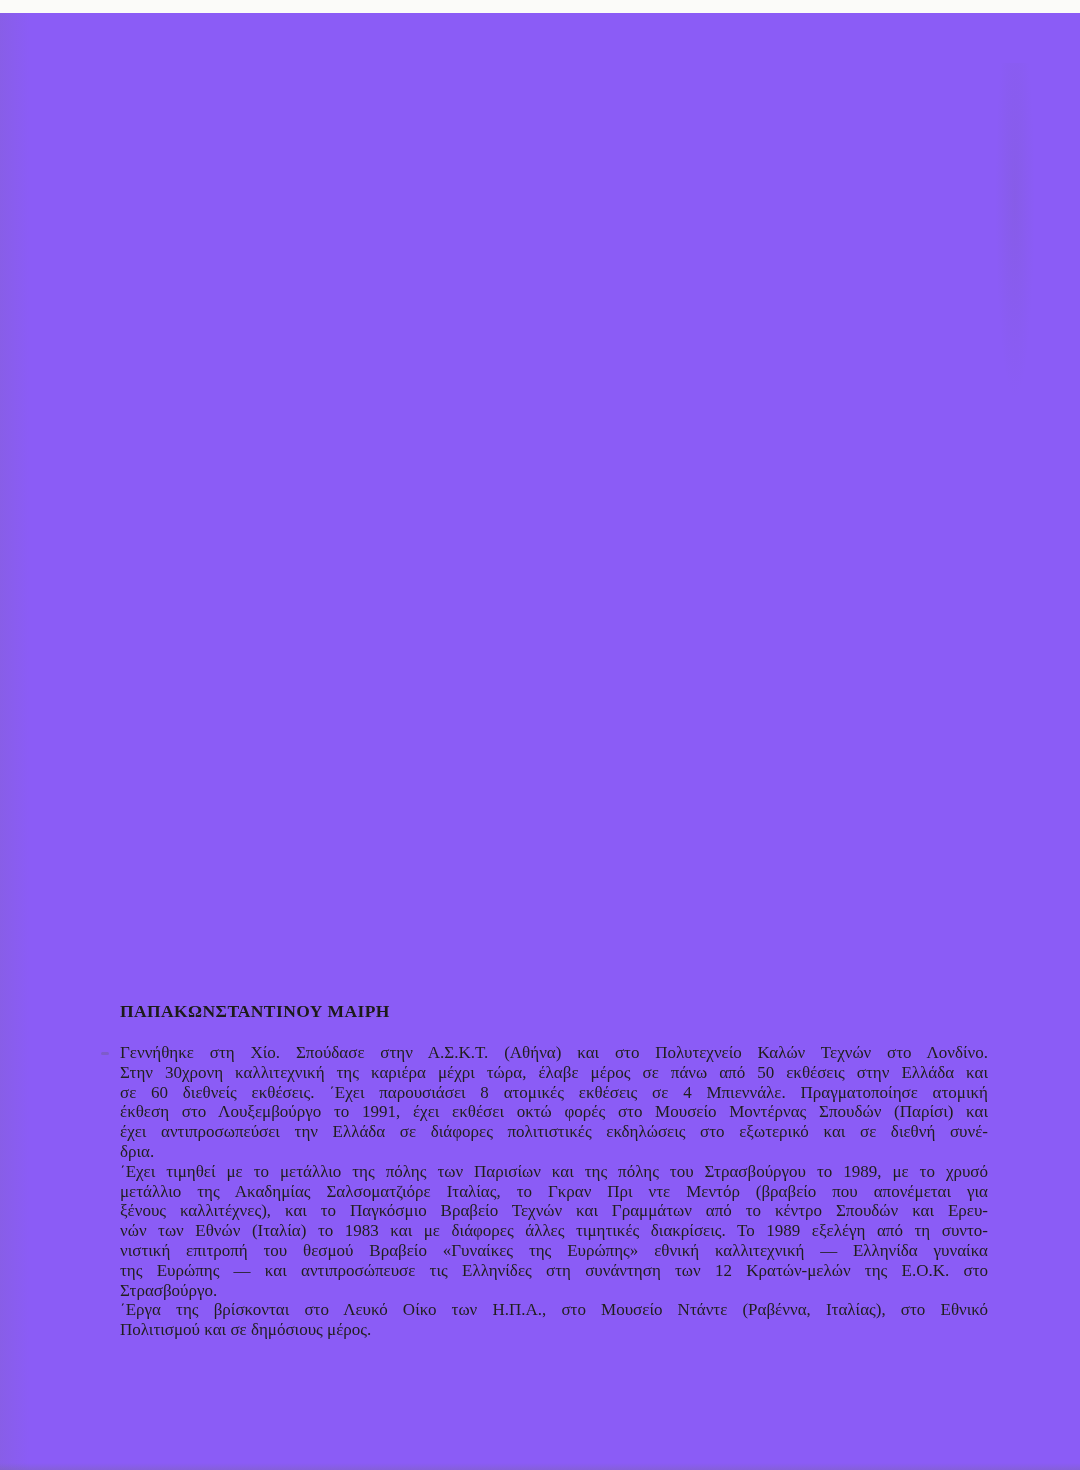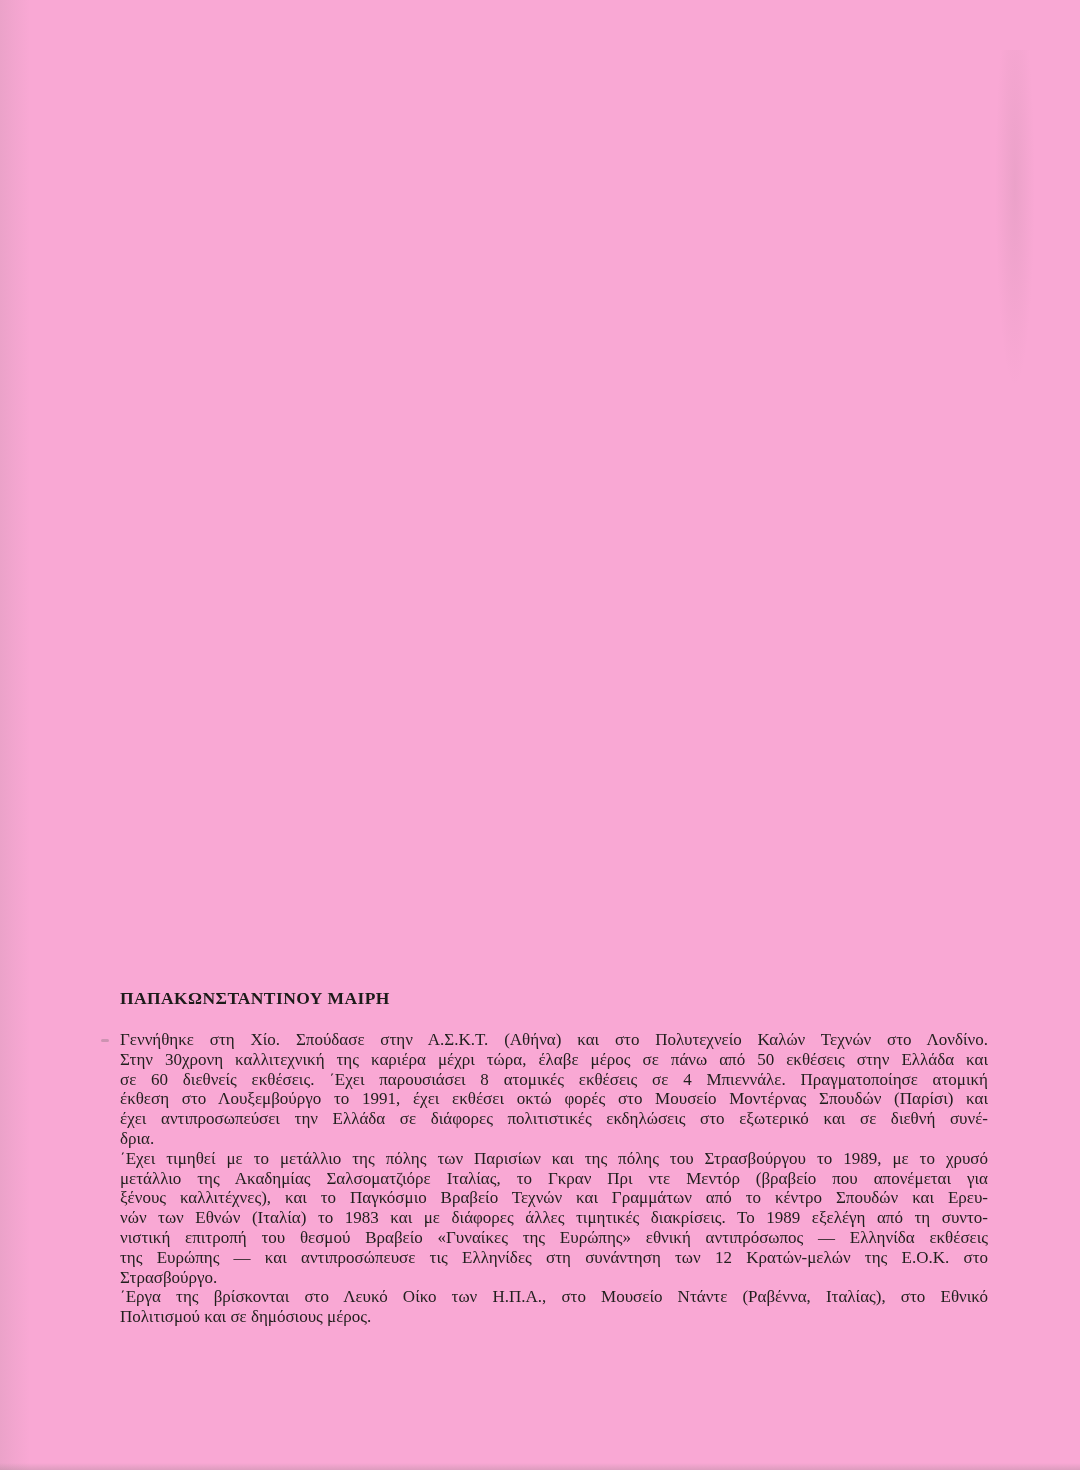"ΠΑΠΑΚΩΝΣΤΑΝΤΙΝΟΥ ΜΑΙΡΗ" .page { background: #f9a8d4 -> #8b5cf6; margin-top: none -> 13px }
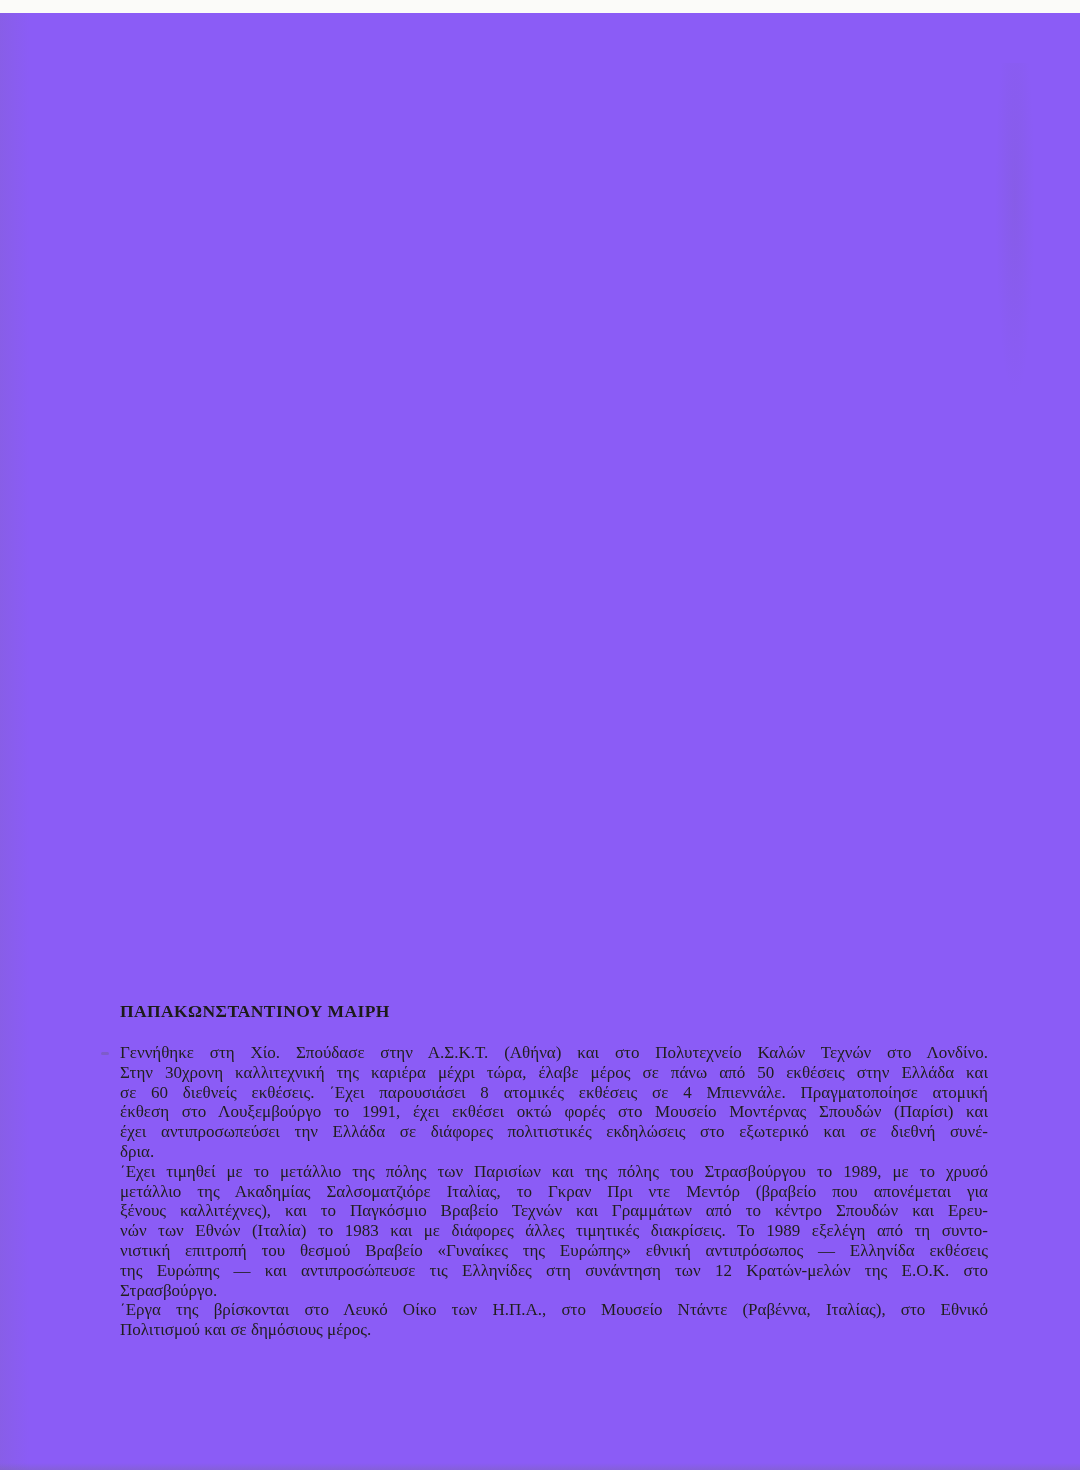"νιστική επιτροπή του θεσμού Βραβείο" div.line { text: αντιπρόσωπος — Ελληνίδα εκθέσεις -> καλλιτεχνική — Ελληνίδα γυναίκα }
